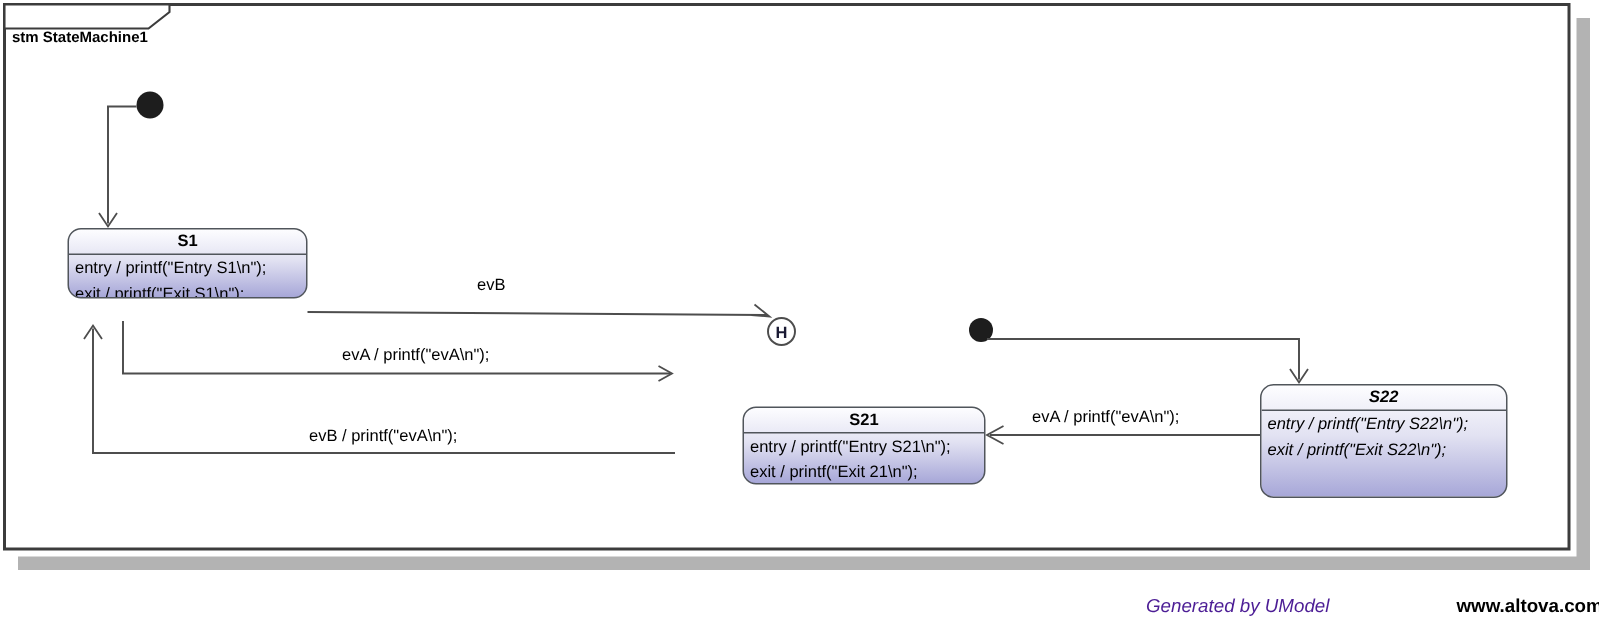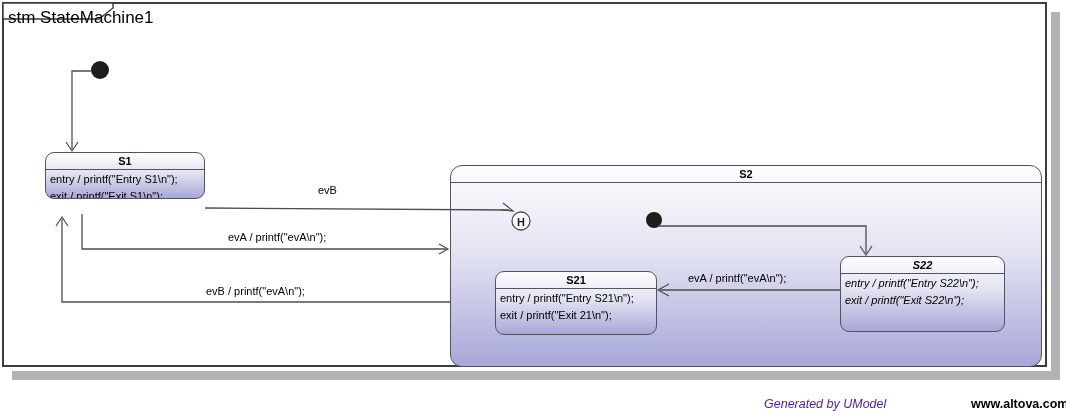"stm StateMachine1" .frame-tab-text { font-size: 17px -> 10px; font-weight: normal -> bold; top: 8px -> 20px }
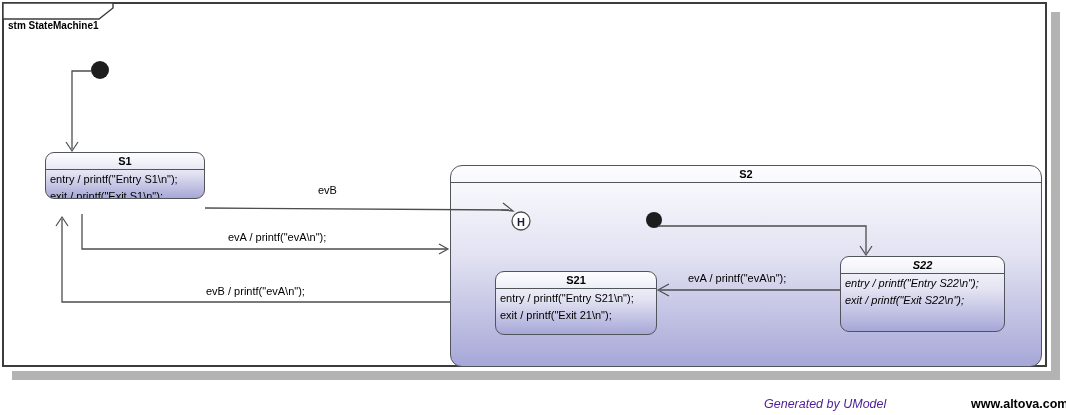"S2" div.state { html: <div> <div>S2</div> </div> -> none }
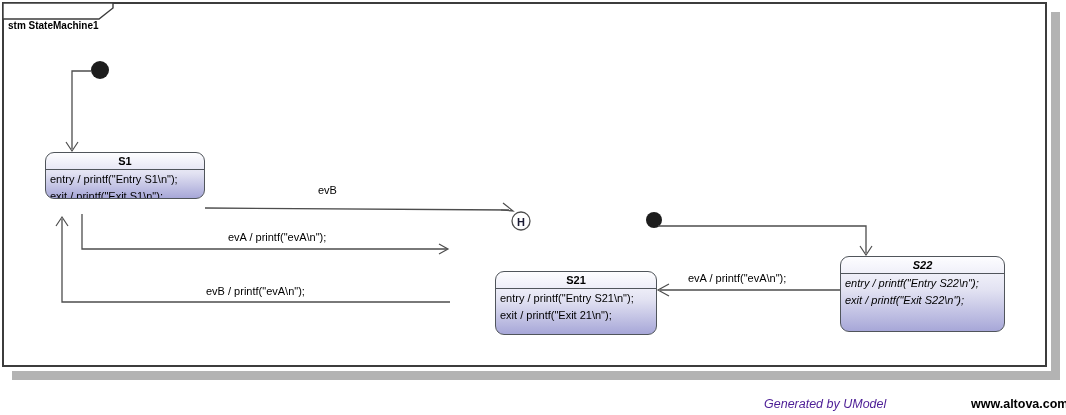"S21" div.state { height: 64px -> 52px }
